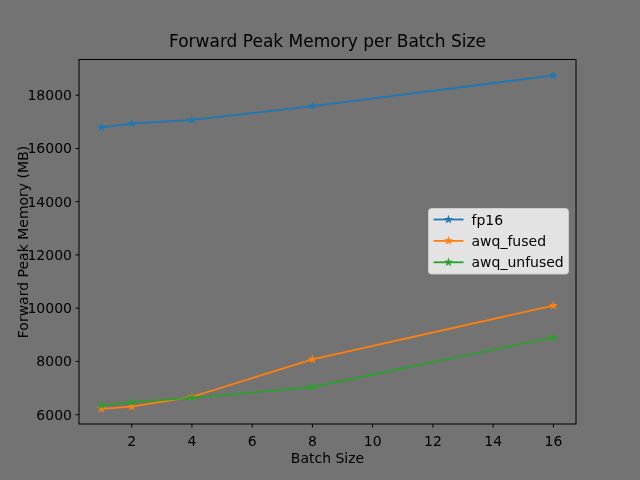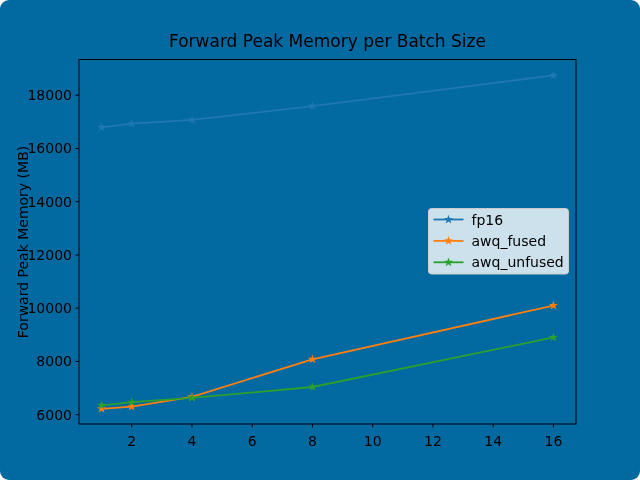"Forward Peak Memory per Batch" .figure { background: #0369a1 -> #737373; border-radius: 9px -> none }
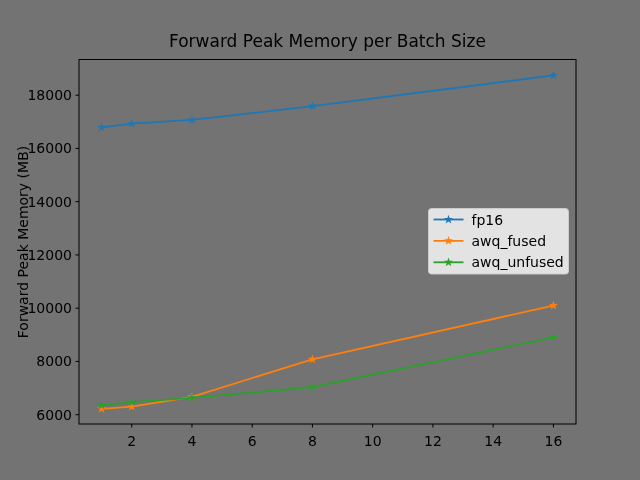"Batch Size" div.x-axis-label { html: none -> <div>Batch Size</div> }
